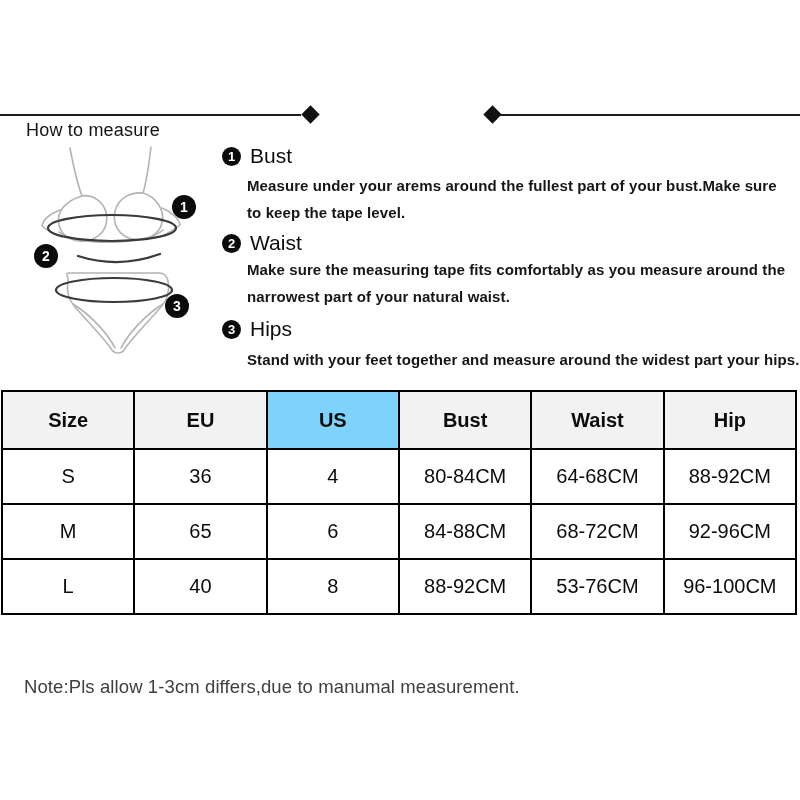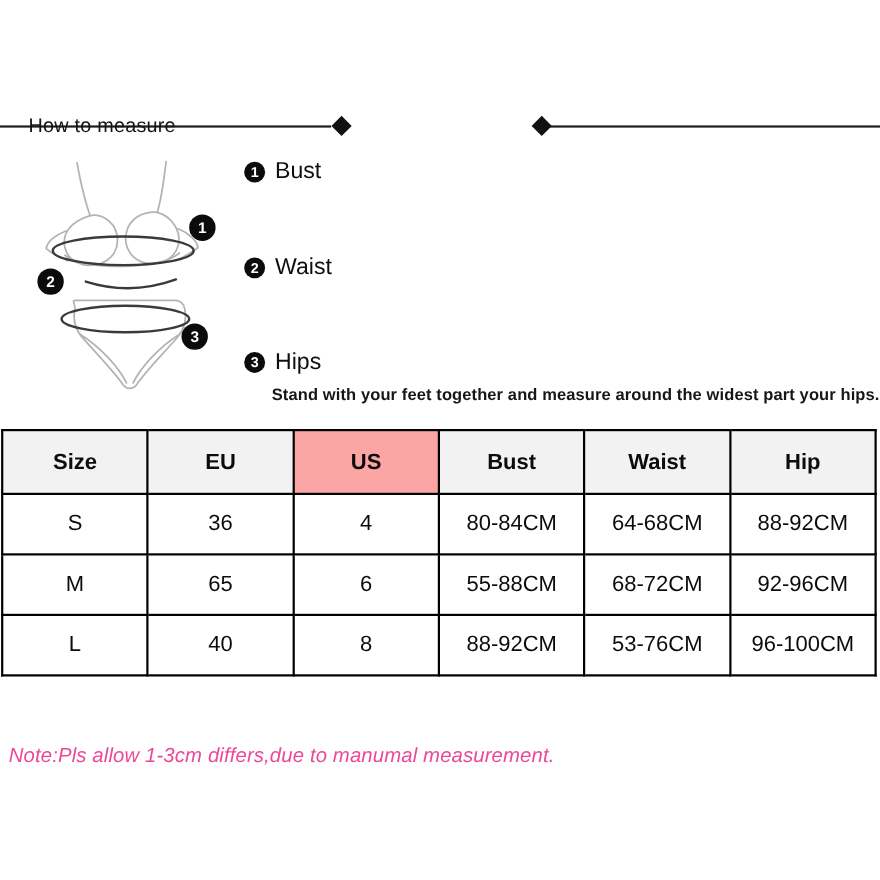"How to measure" .htm-heading { top: 104px -> 120px }
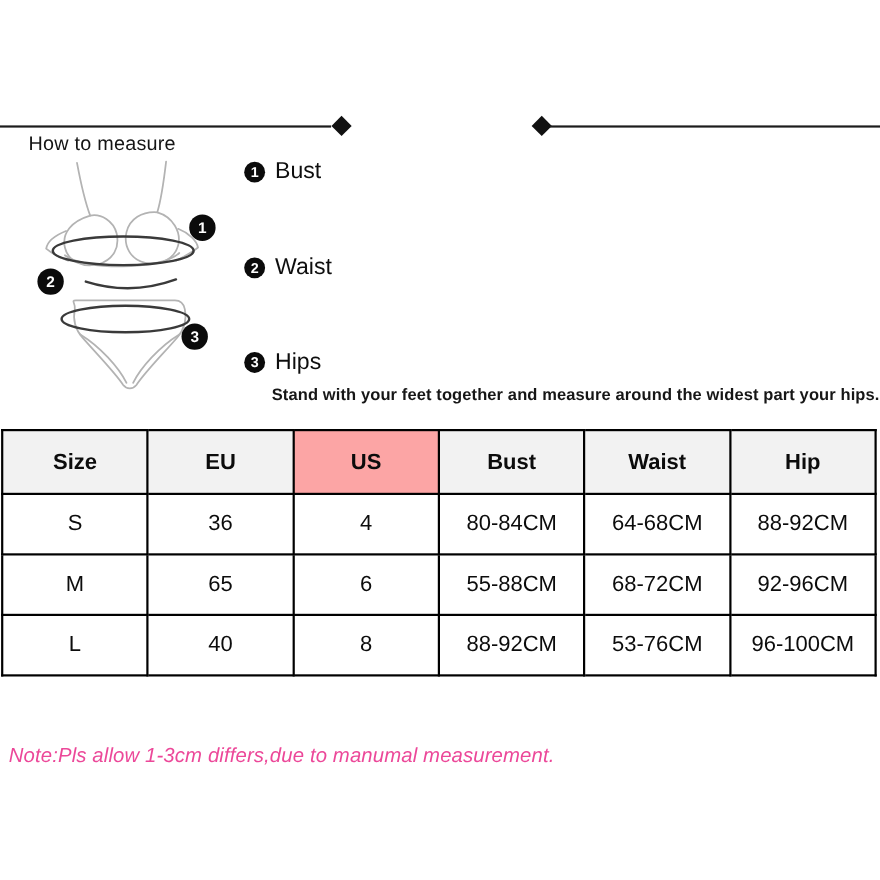"Measure under your arems around" p.section-desc { html: none -> <p>Measure under your arems around the fullest part of your bust.Make sure to keep the tape level.</p> }
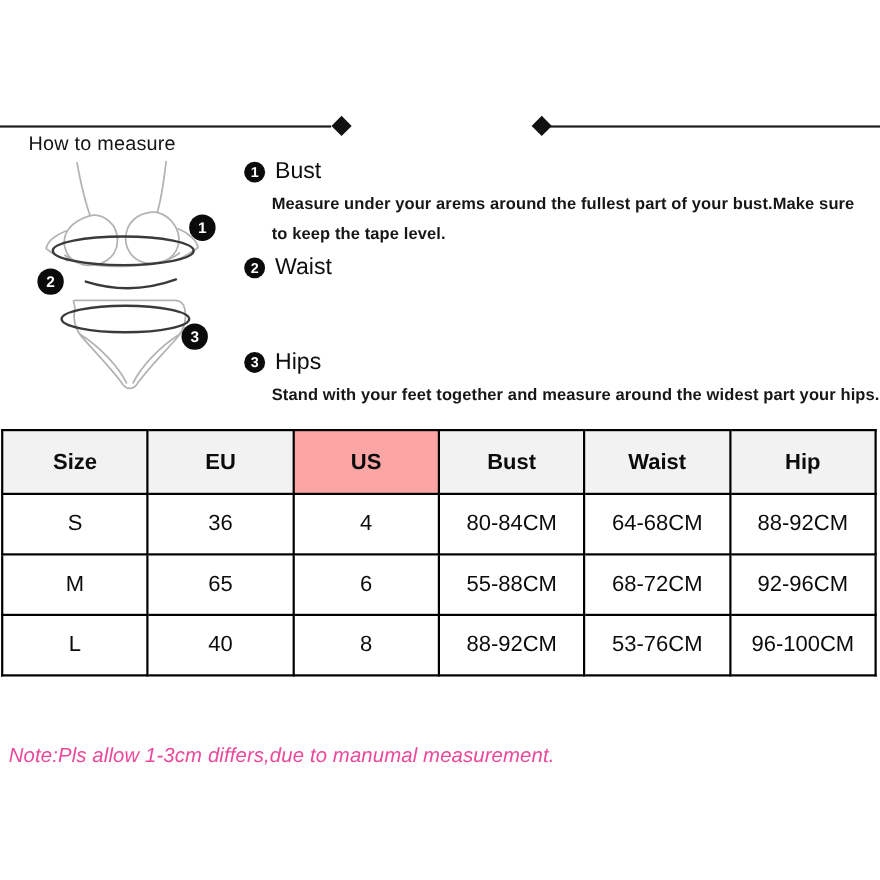"Make sure the measuring tape" p.section-desc { html: none -> <p>Make sure the measuring tape fits comfortably as you measure around the narrowest part of your natural waist.</p> }
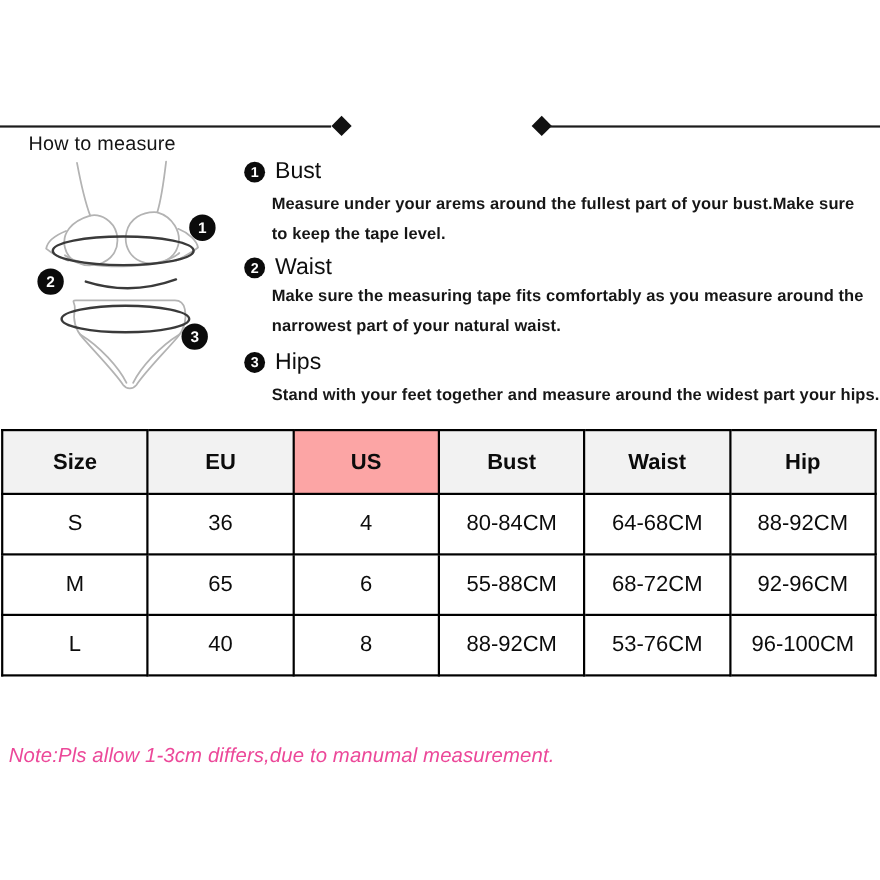"US" th { background: #fca5a5 -> #7dd3fc }
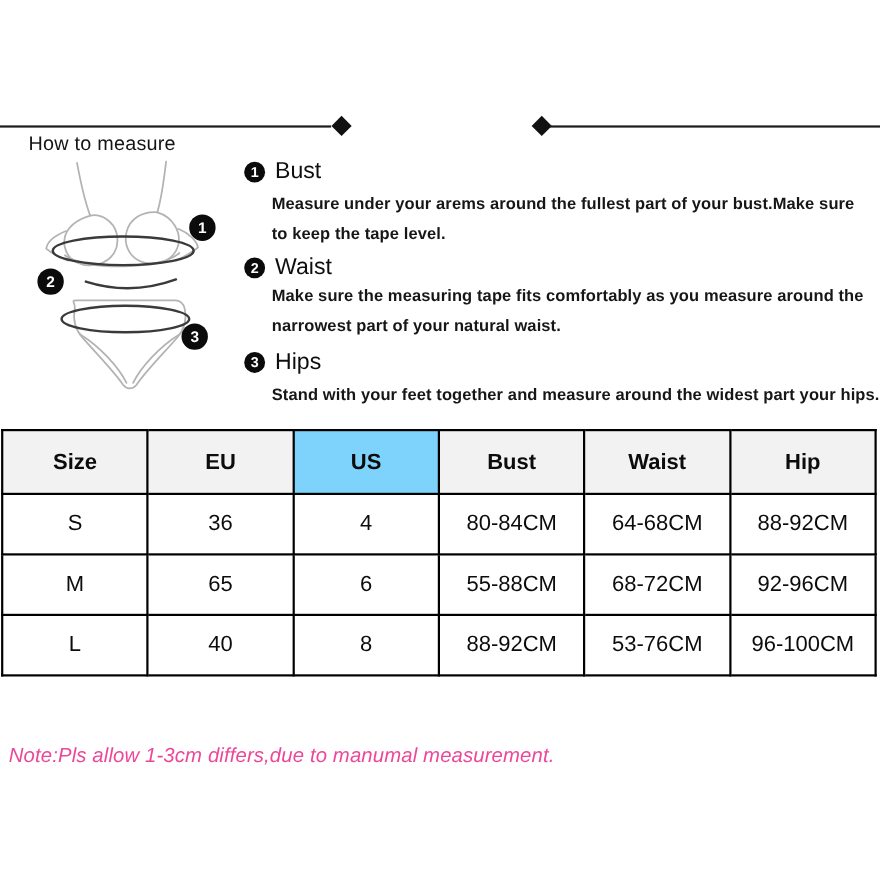"55-88CM" td { text: 55-88CM -> 84-88CM }
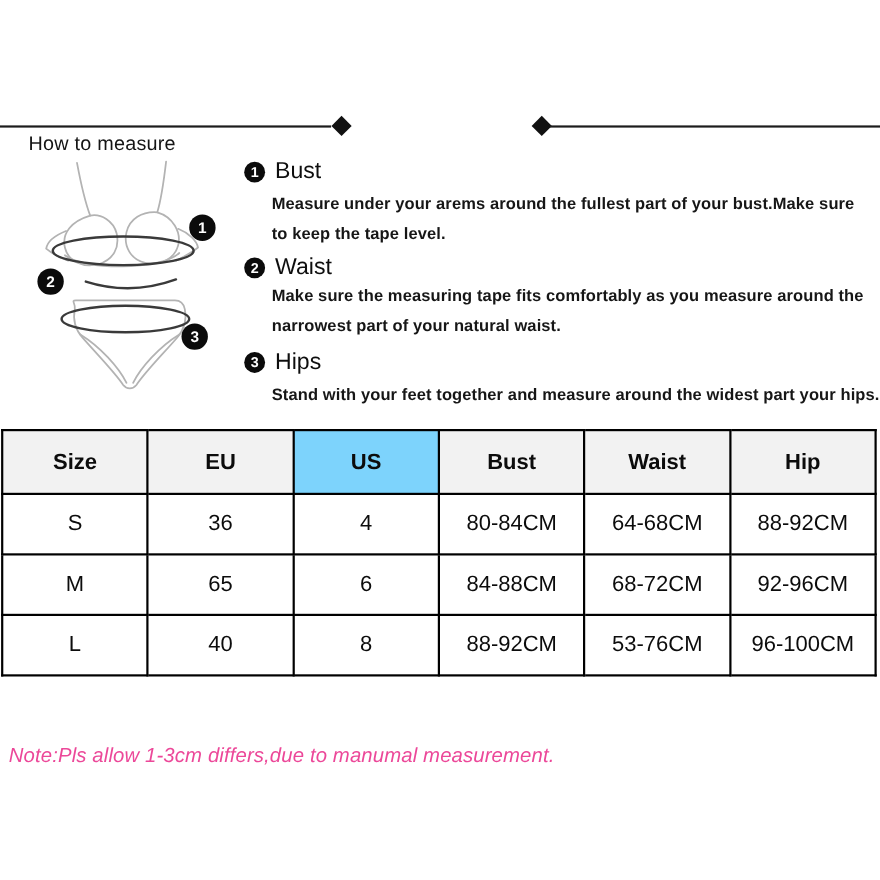"Note:Pls allow 1-3cm differs,due to" .note { color: #ec4899 -> #404040; font-style: italic -> none; left: 8px -> 24px }
